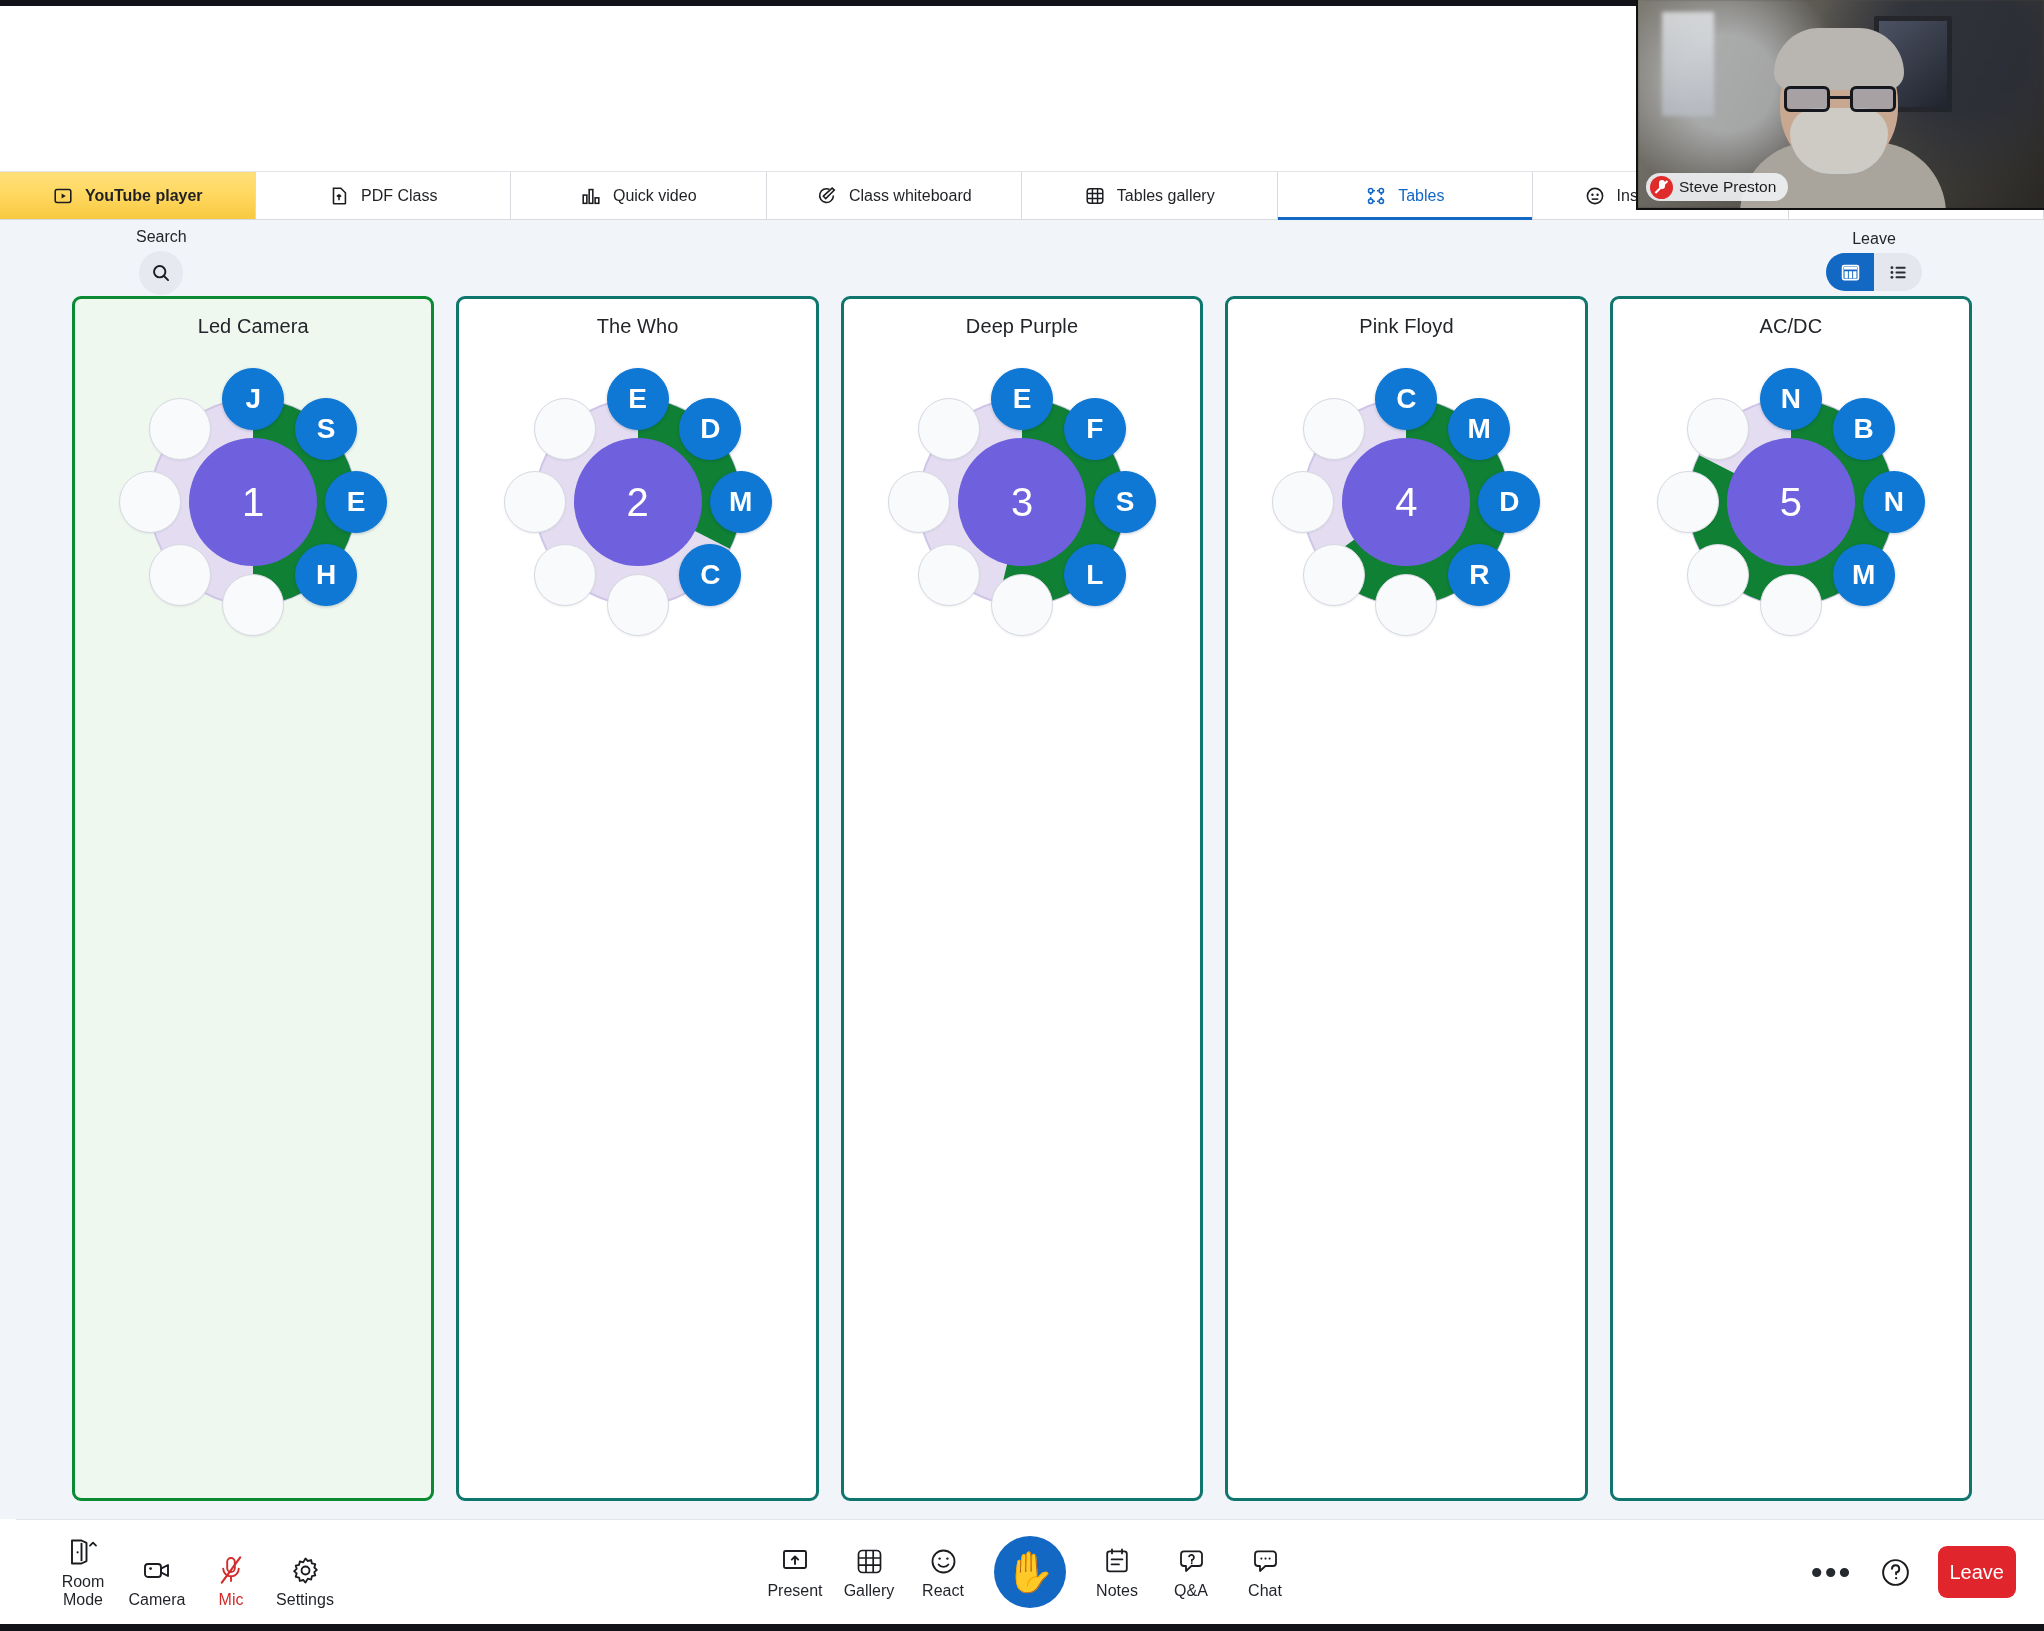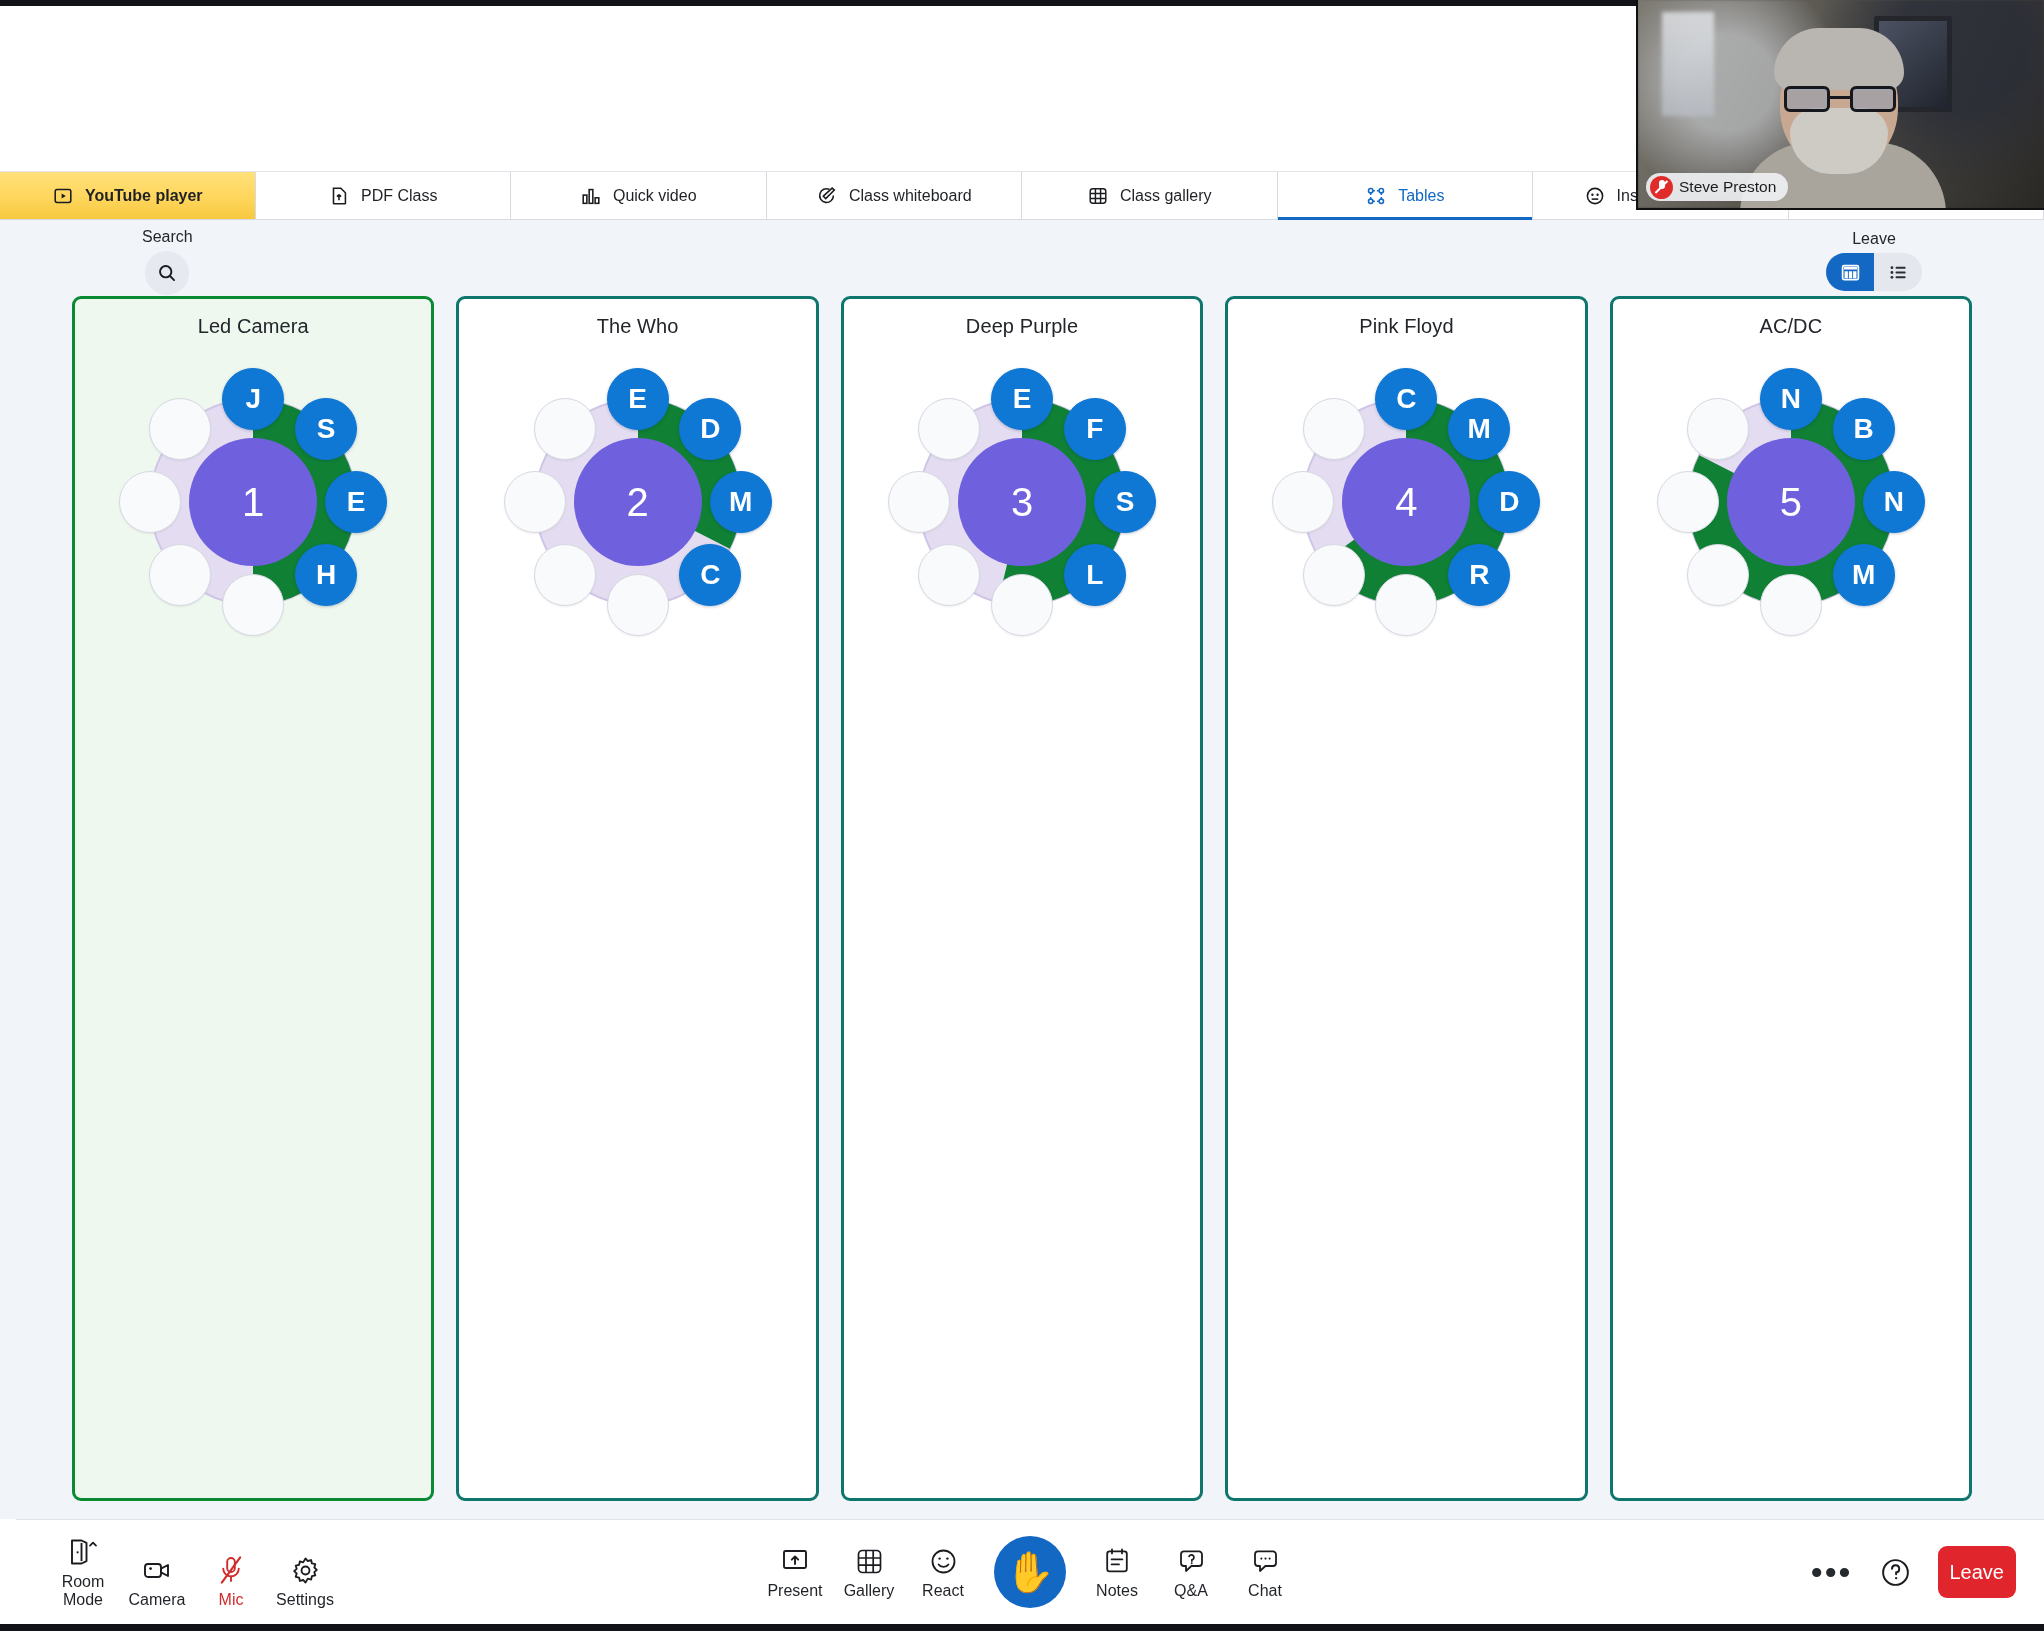"Class gallery" span { text: Class -> Tables }
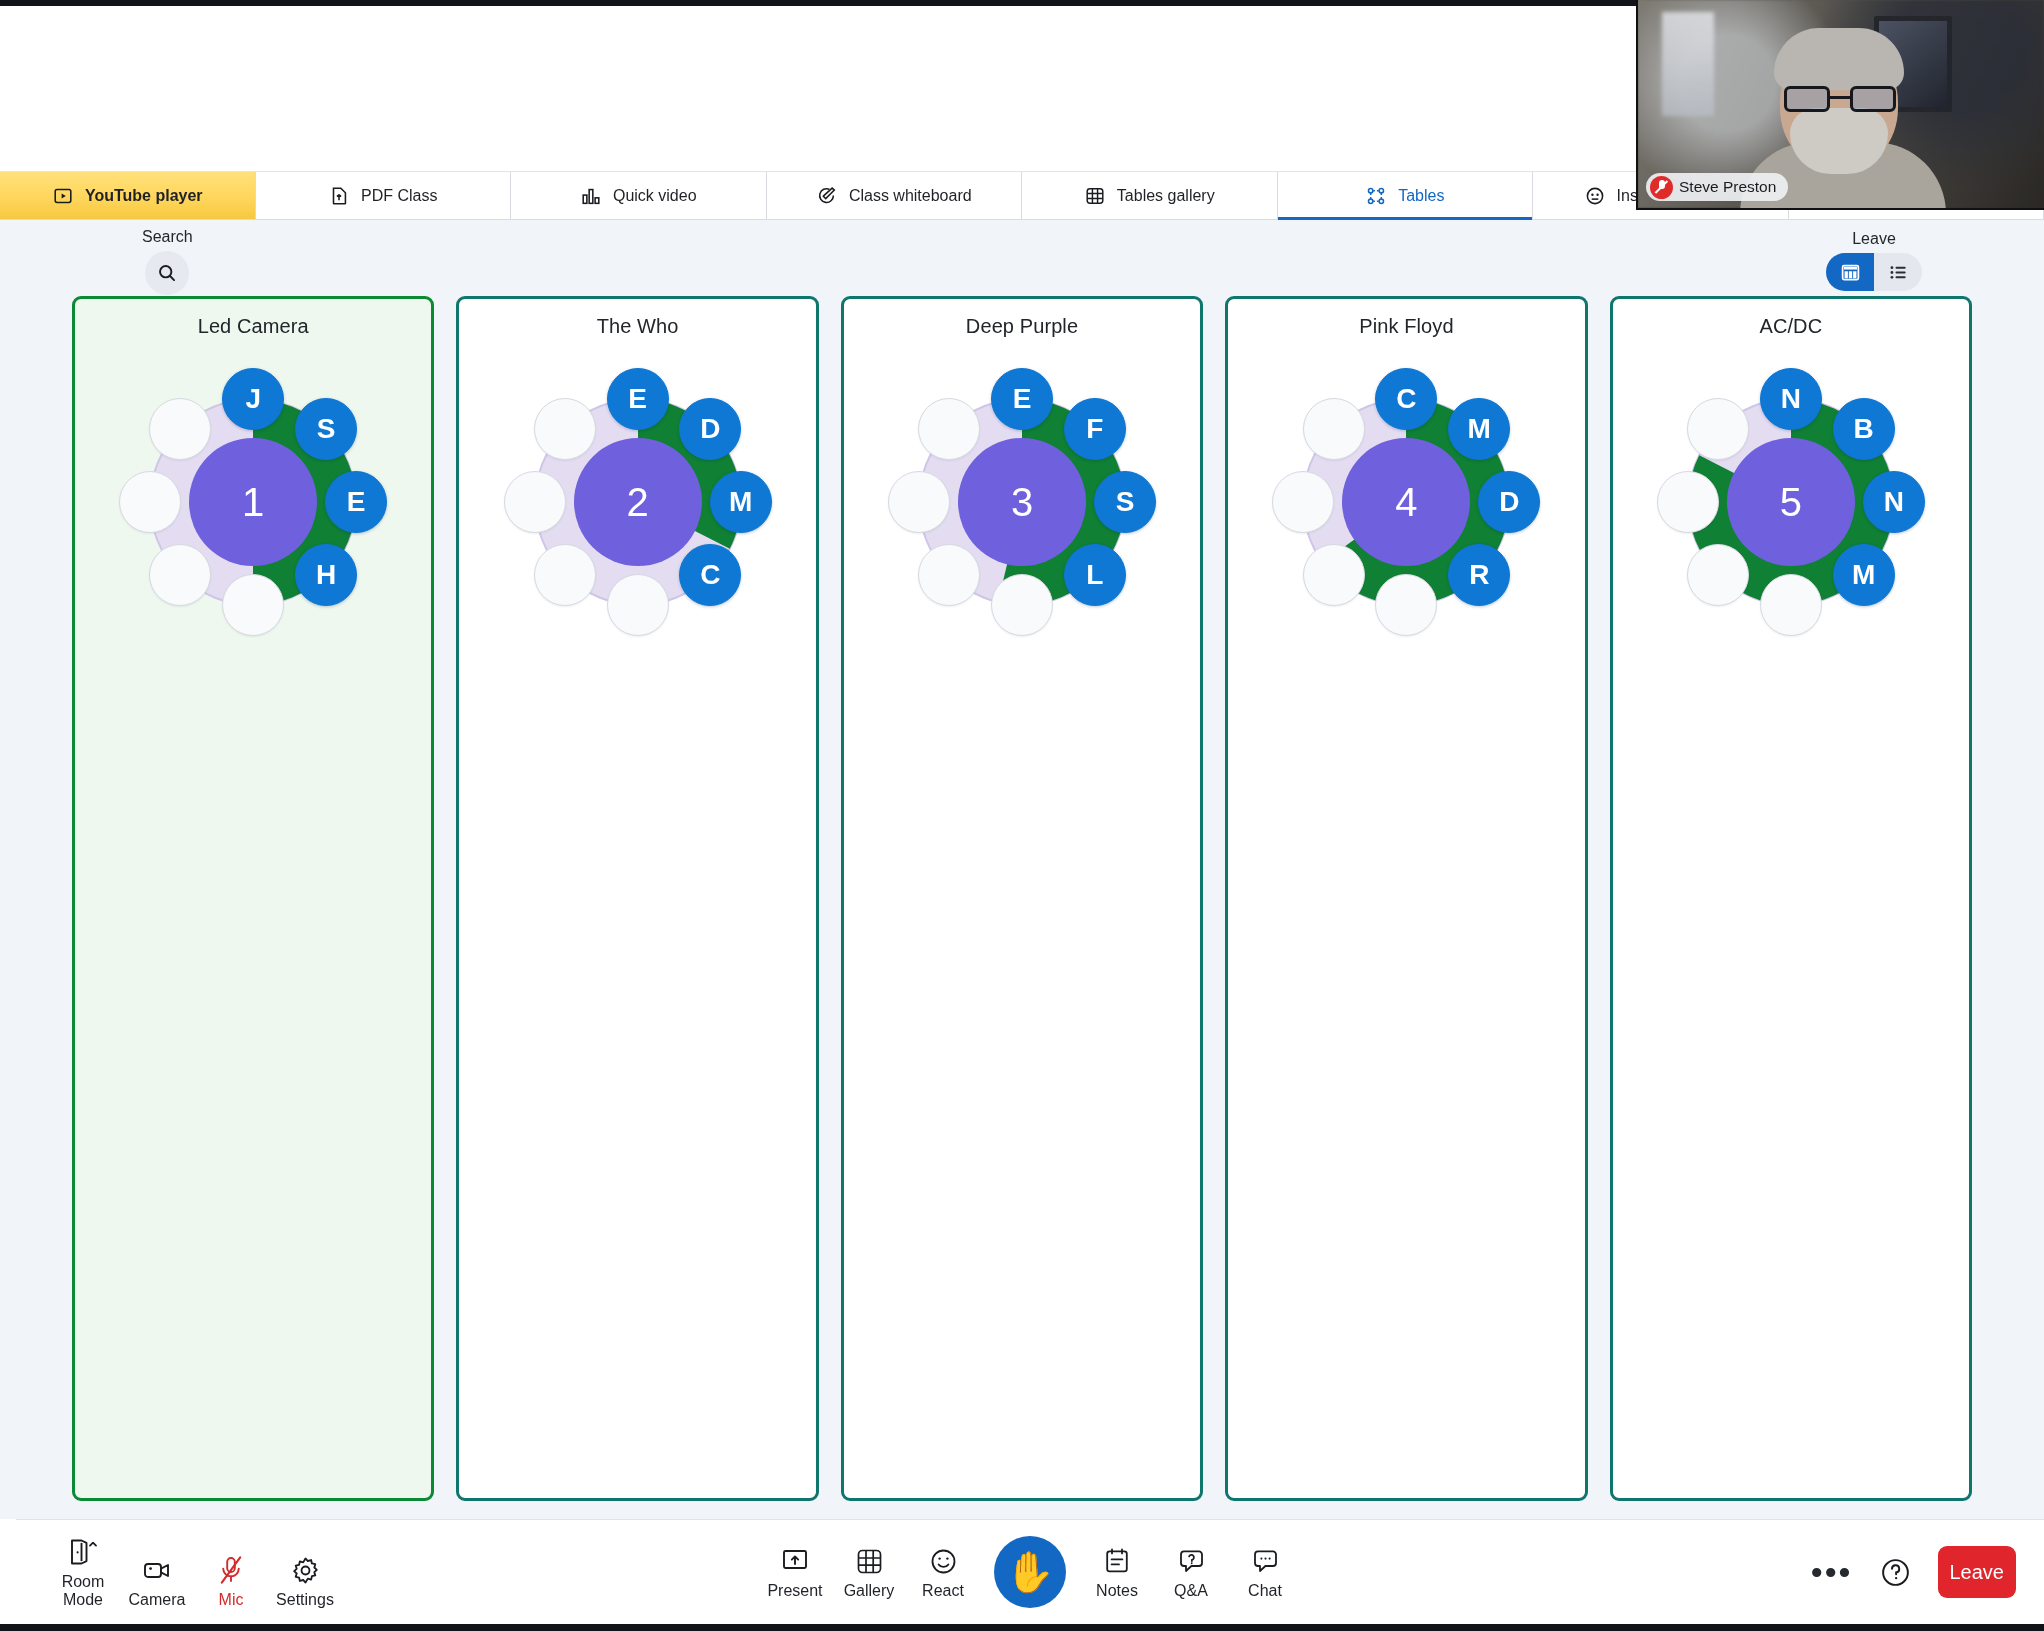"Search" .tool-group.search { left: 142px -> 136px }
